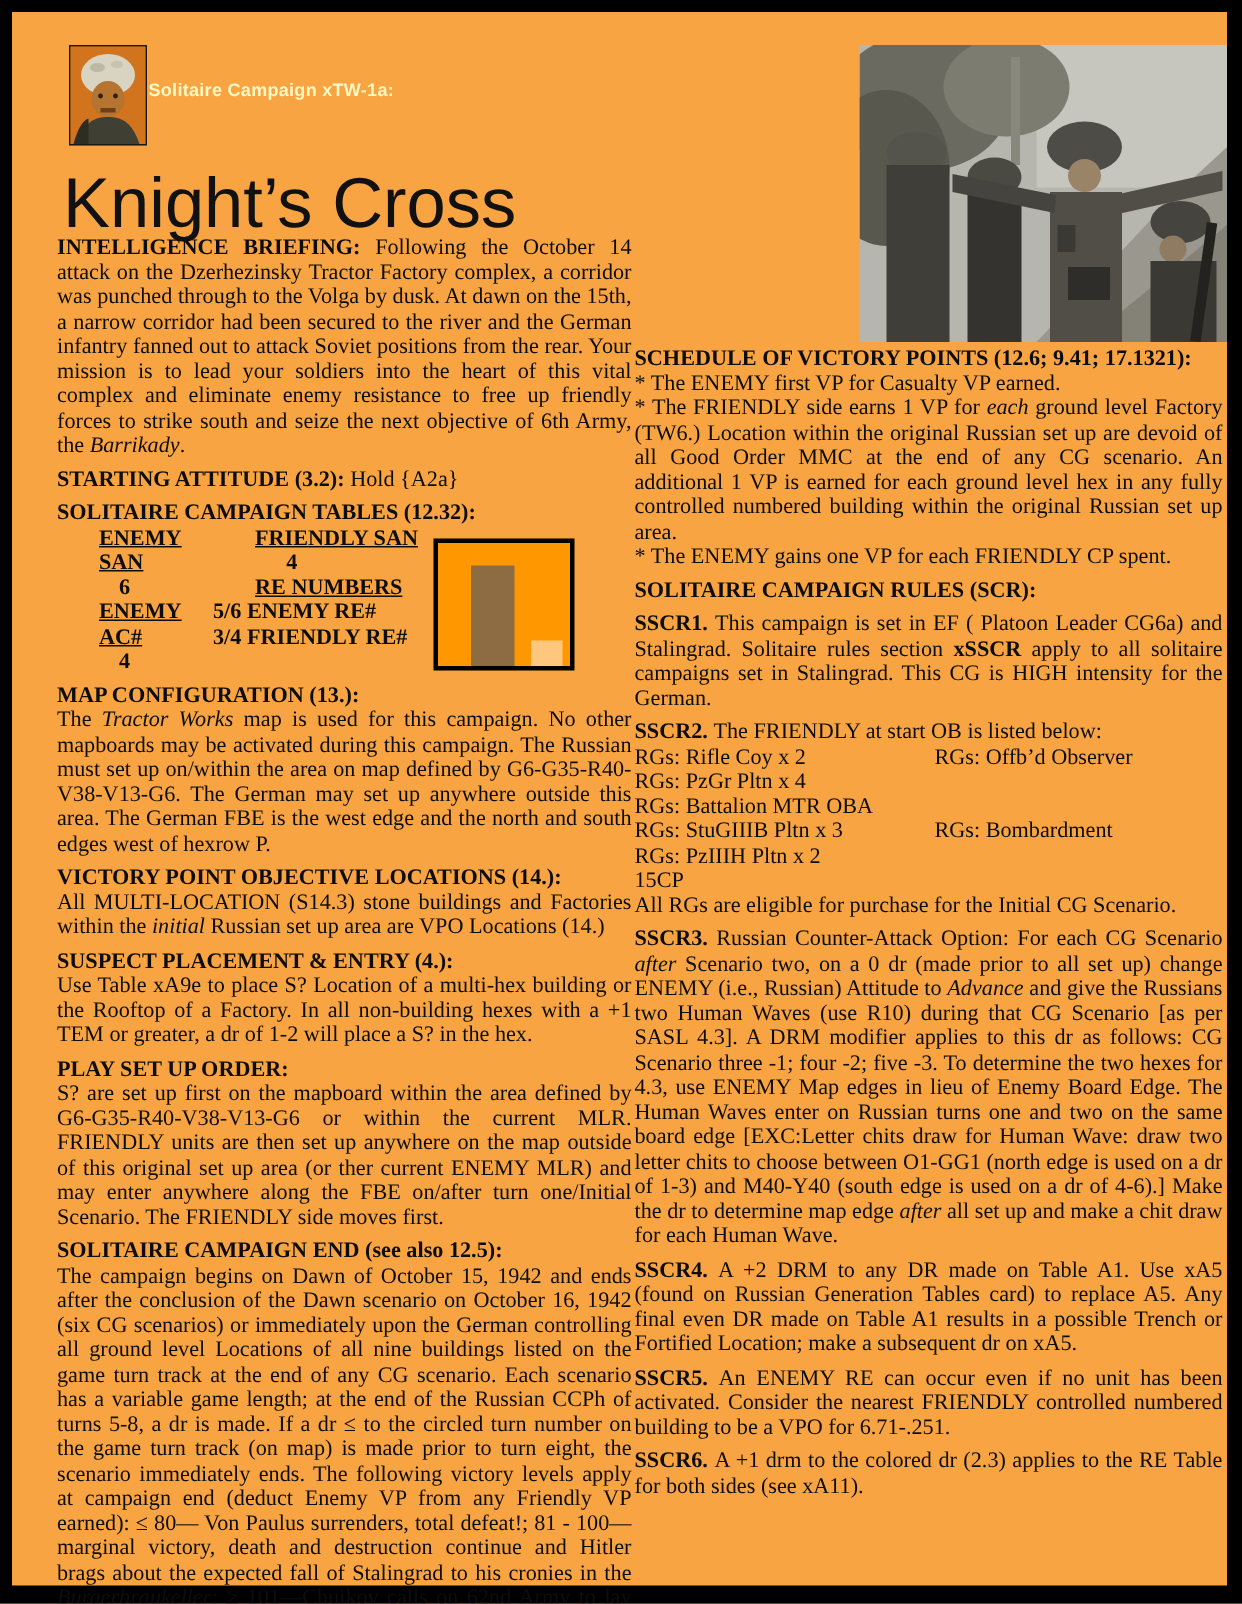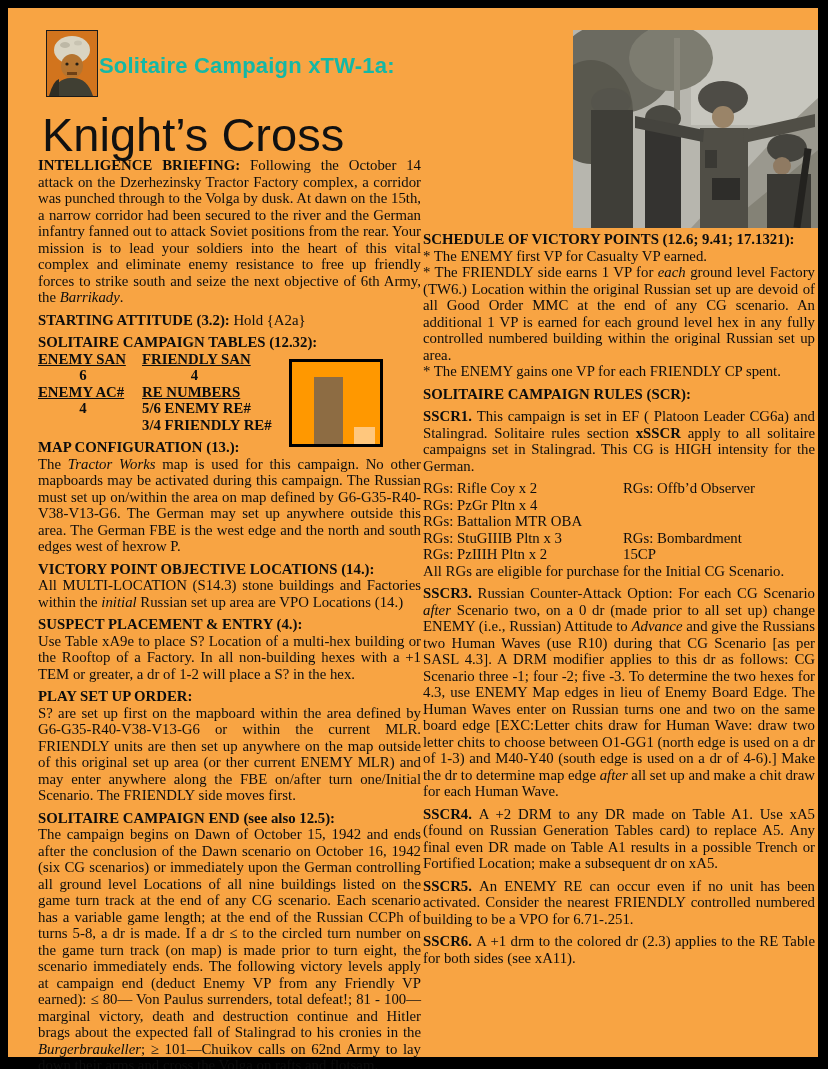"Solitaire Campaign xTW-1a:" .campaign-label { color: #14b8a6 -> #fef9c3; font-size: 22px -> 12px }
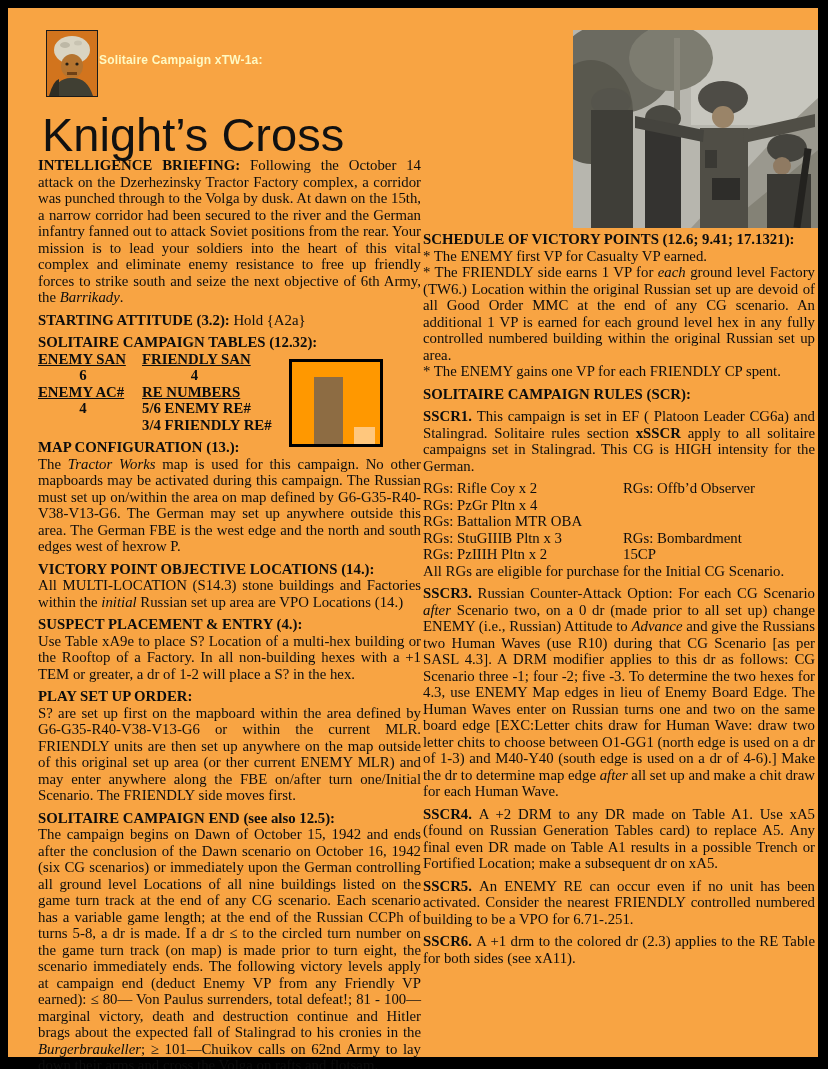"ENEMY SAN" .u { margin-left: none -> 28px }
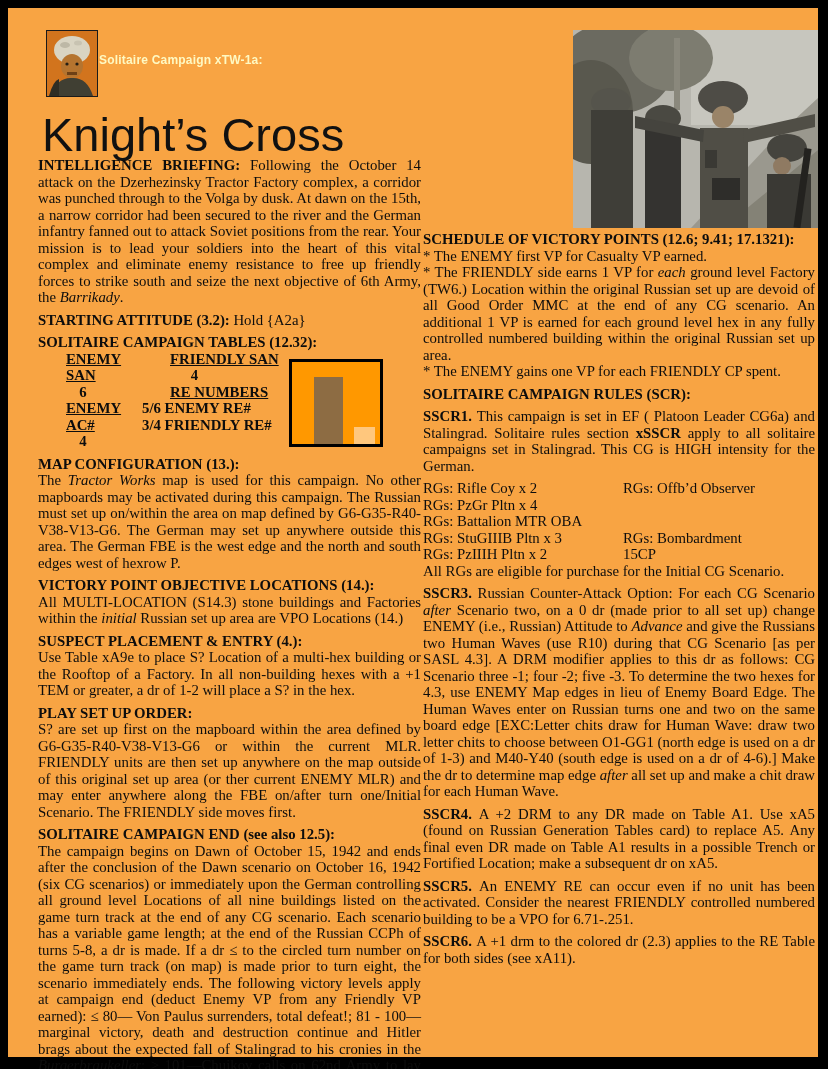"SSCR2. The FRIENDLY at start" p.body { html: none -> <p><span>SSCR2. </span><span>The FRIENDLY at start OB is listed below:</span></p> }
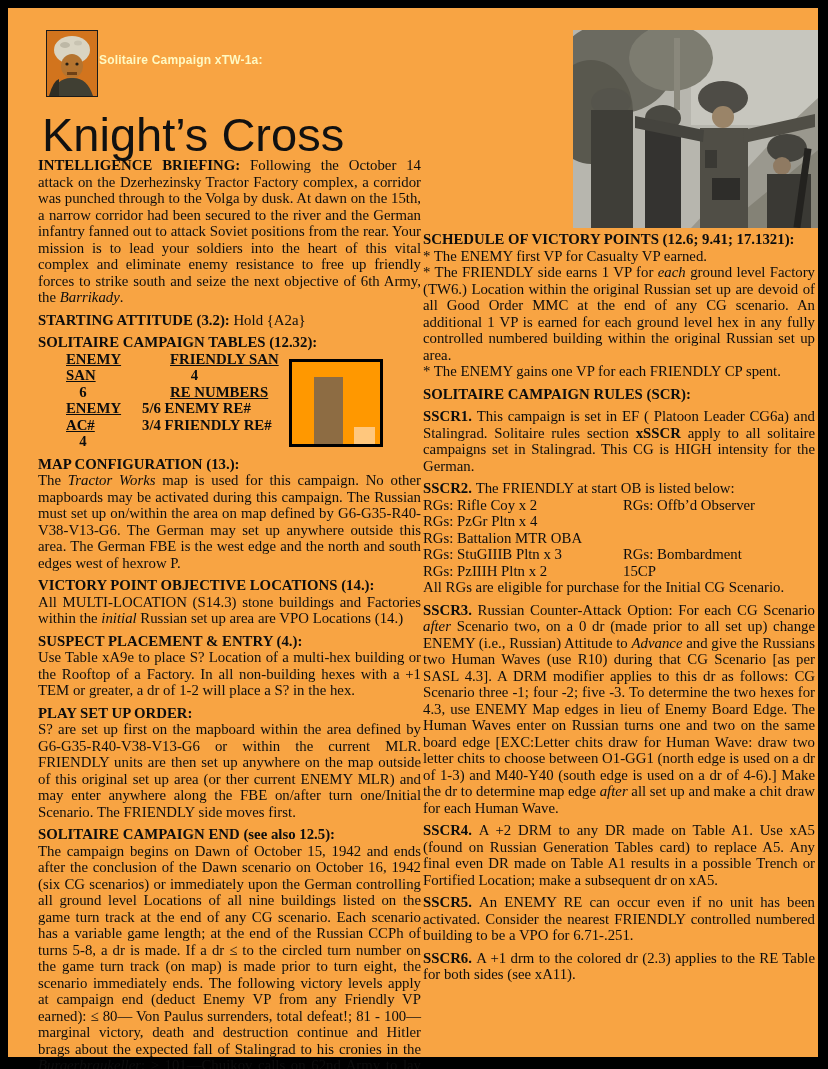"RGs: PzIIIH Pltn x 2" div { flex-direction: none -> column }
